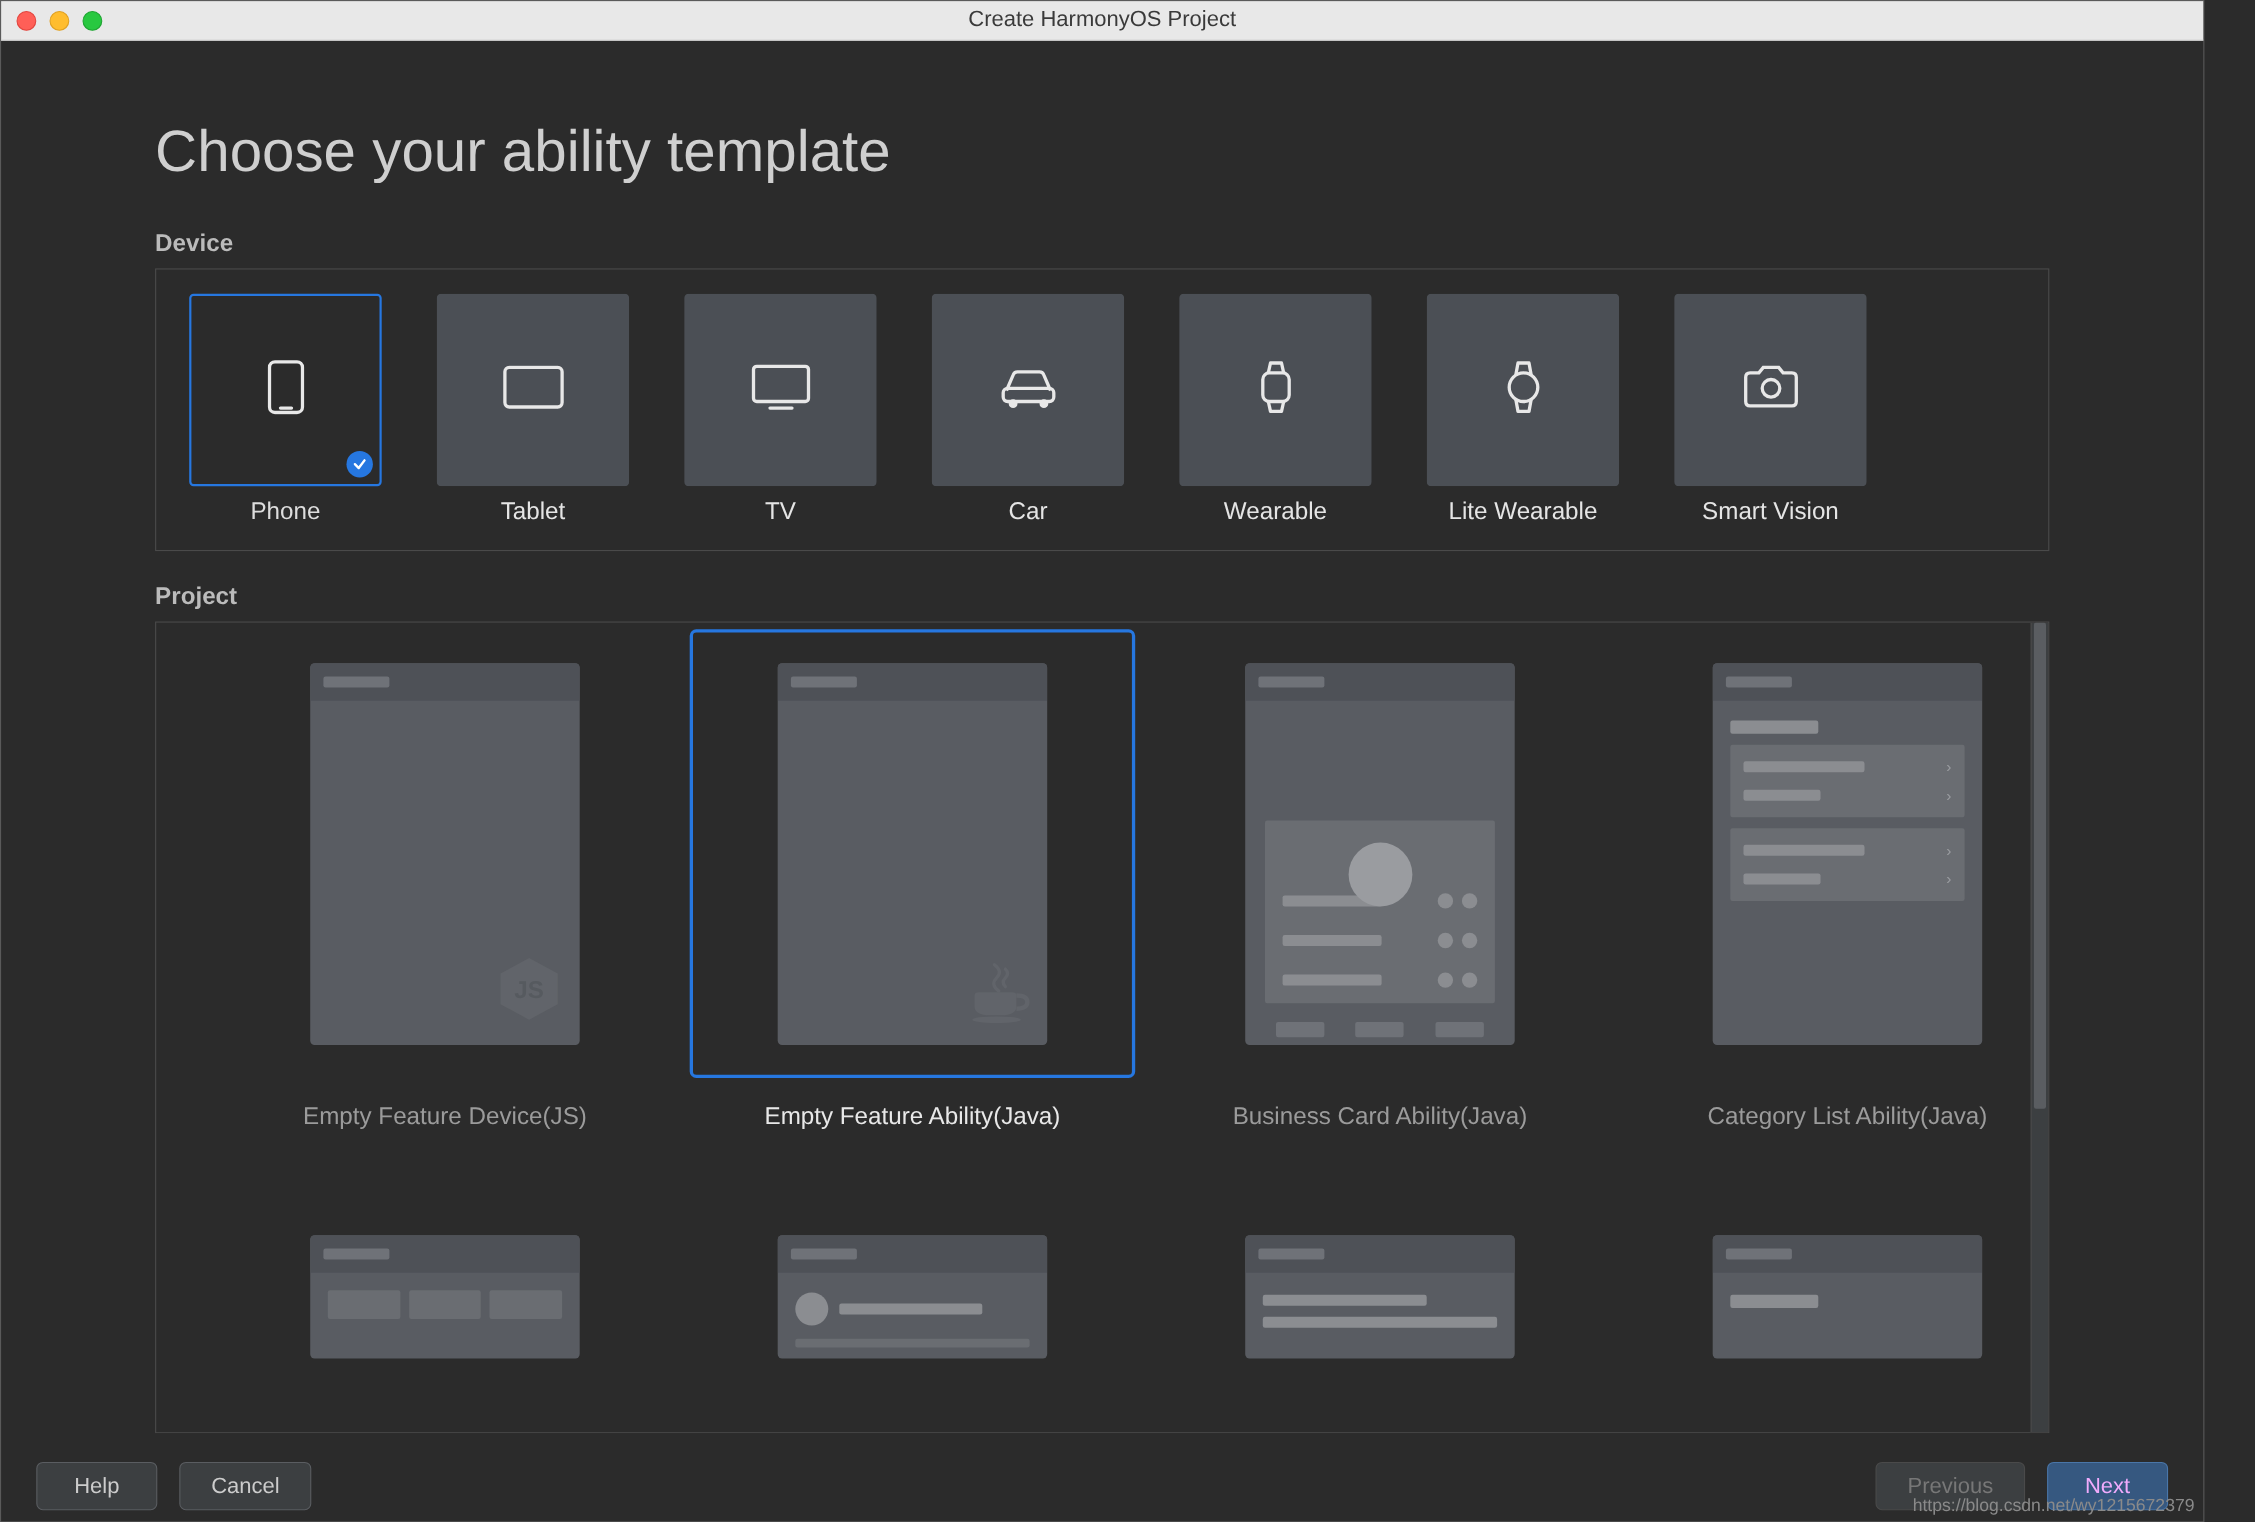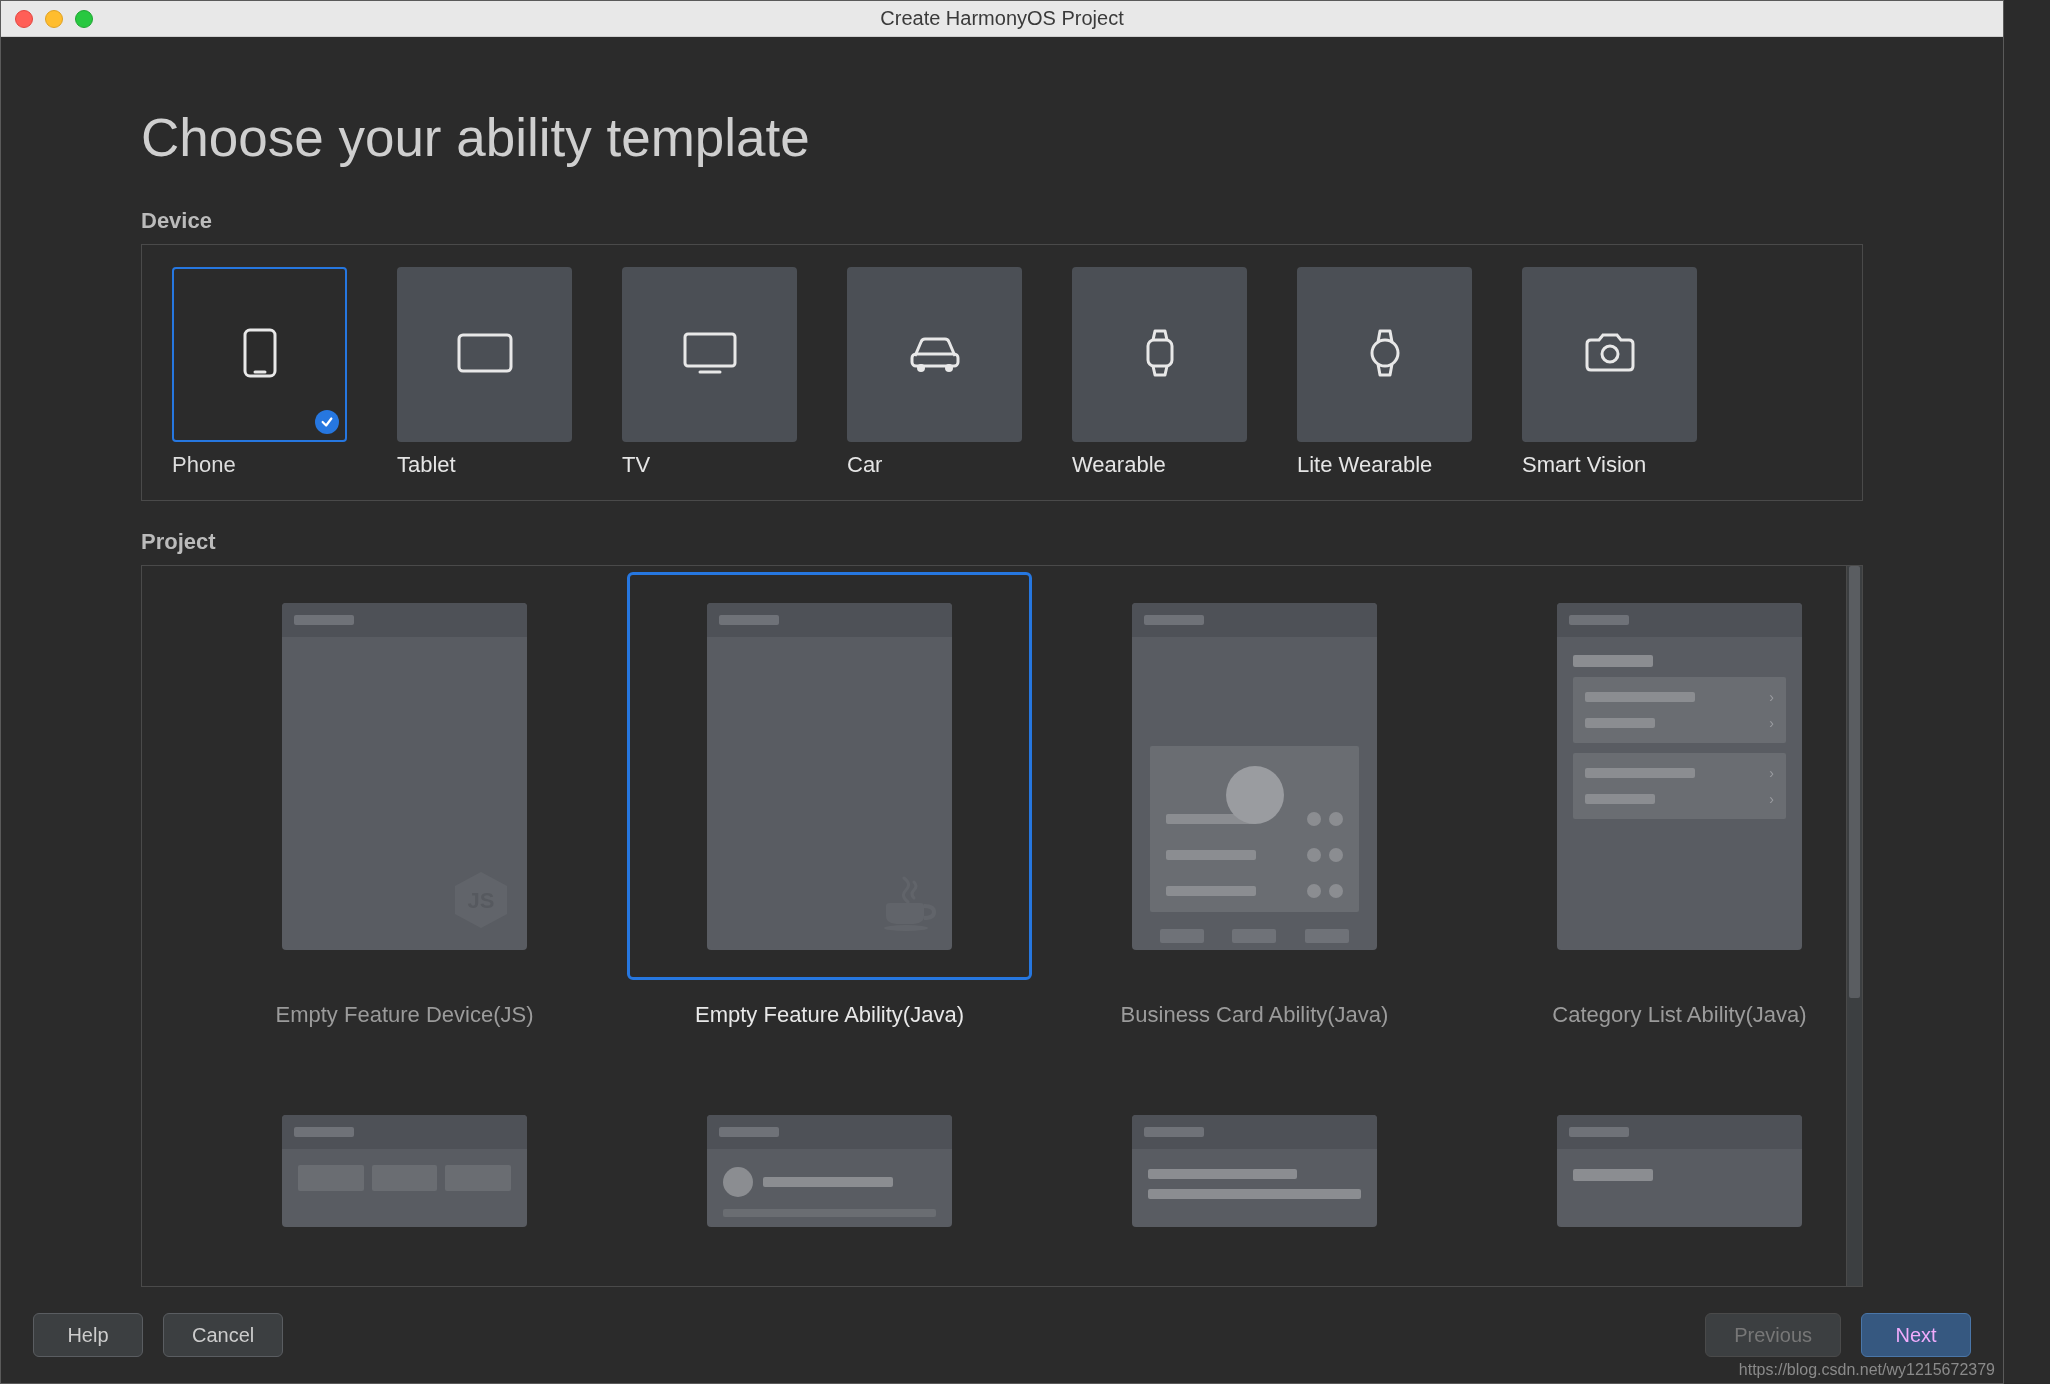"Phone" .device-item { align-items: flex-start -> center }
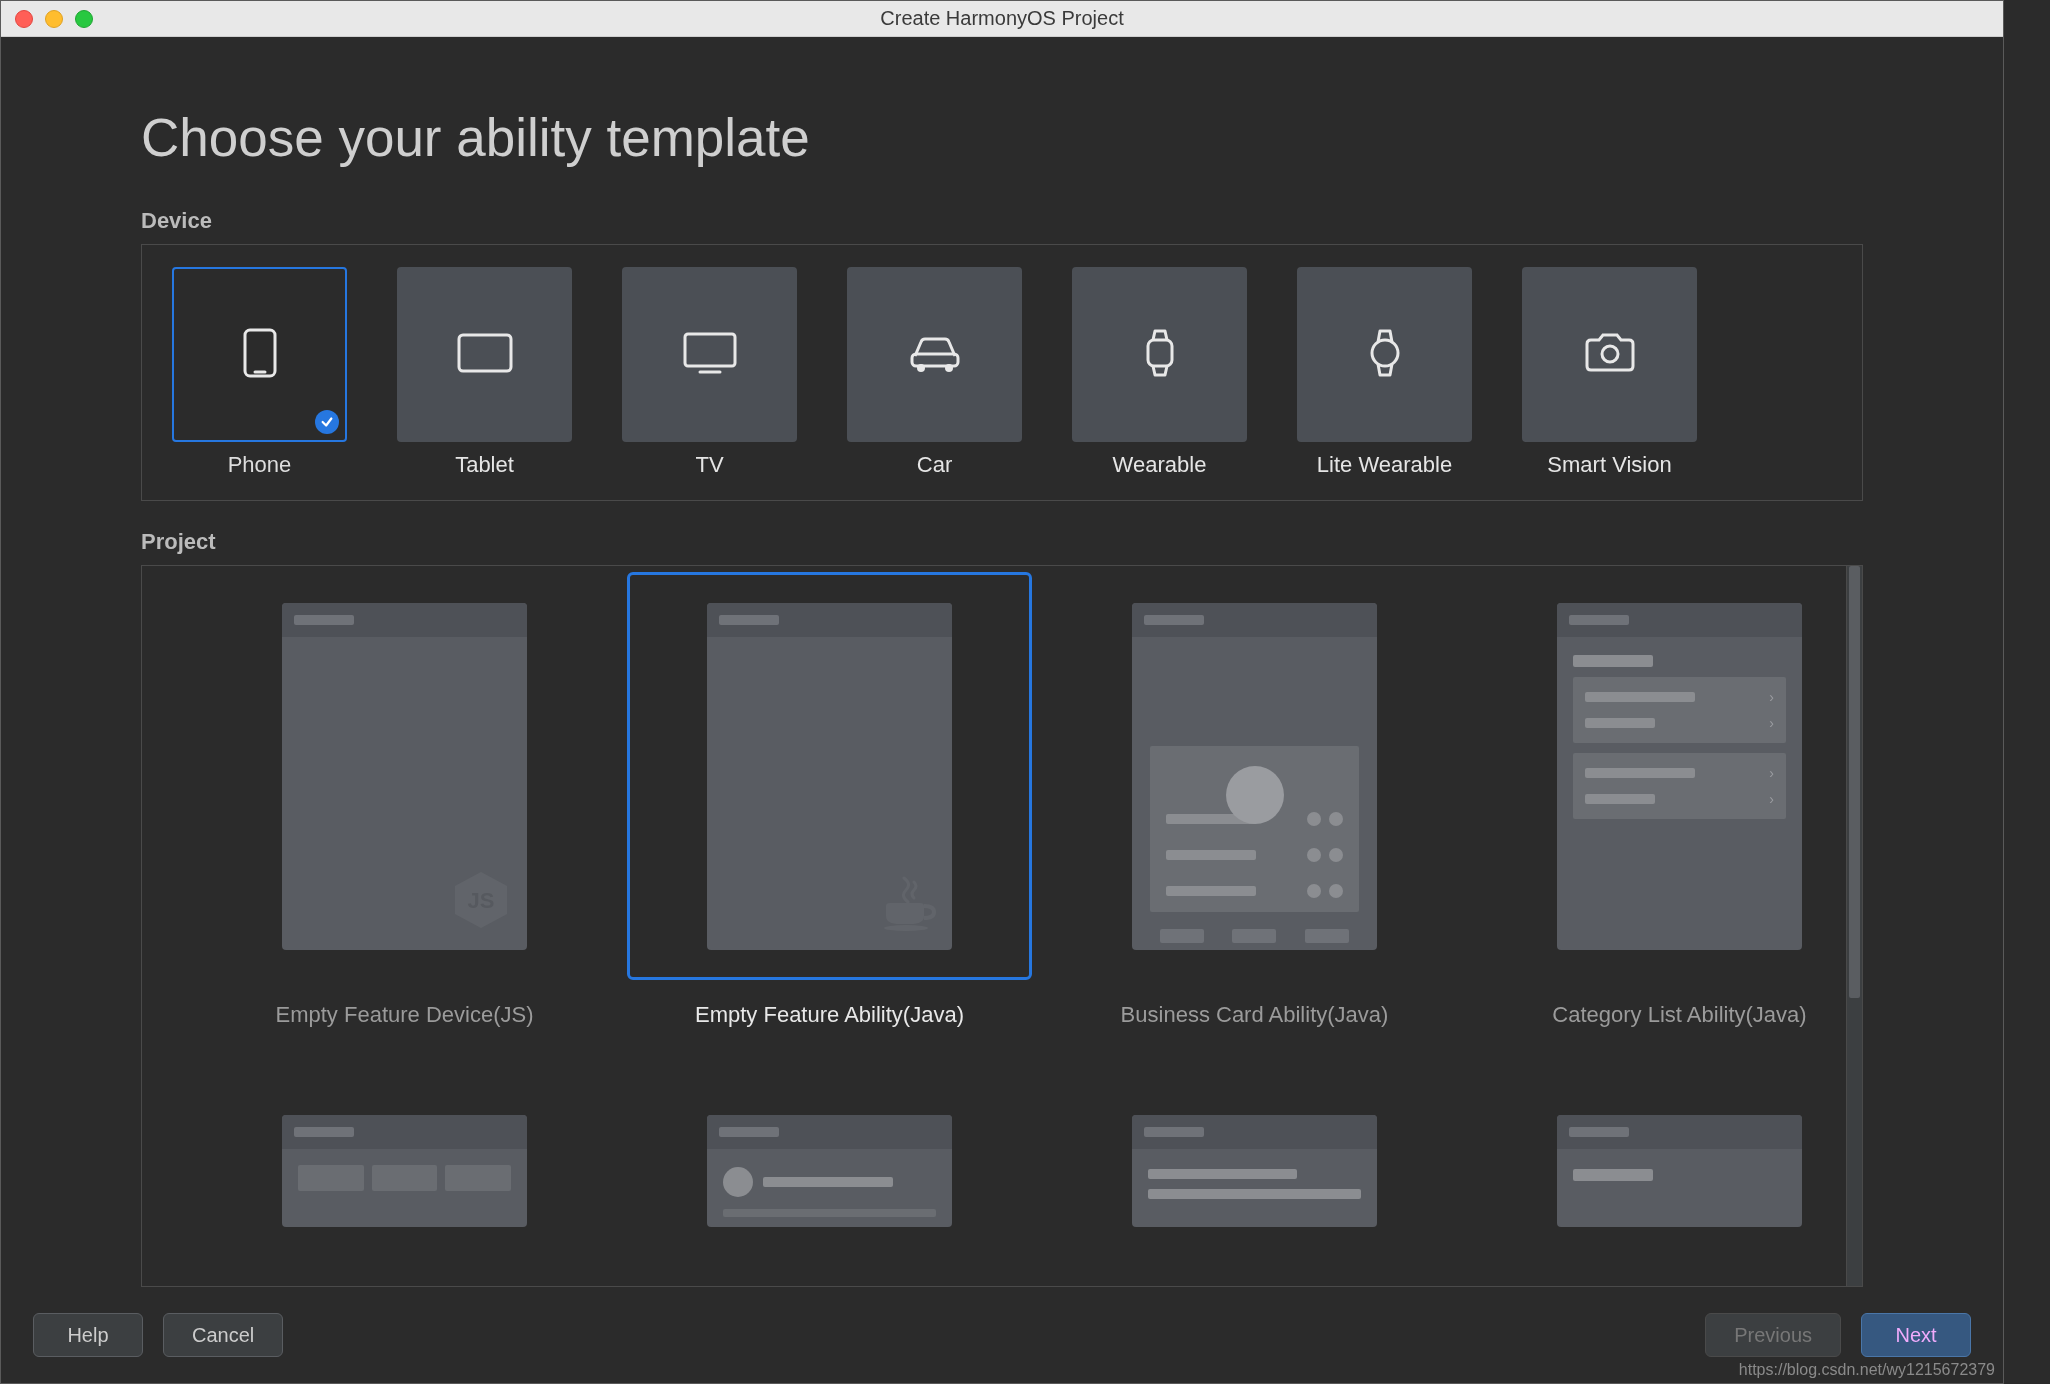"Help" .footer { padding: 26px 32px 26px 32px -> 26px 32px 10px 32px }
